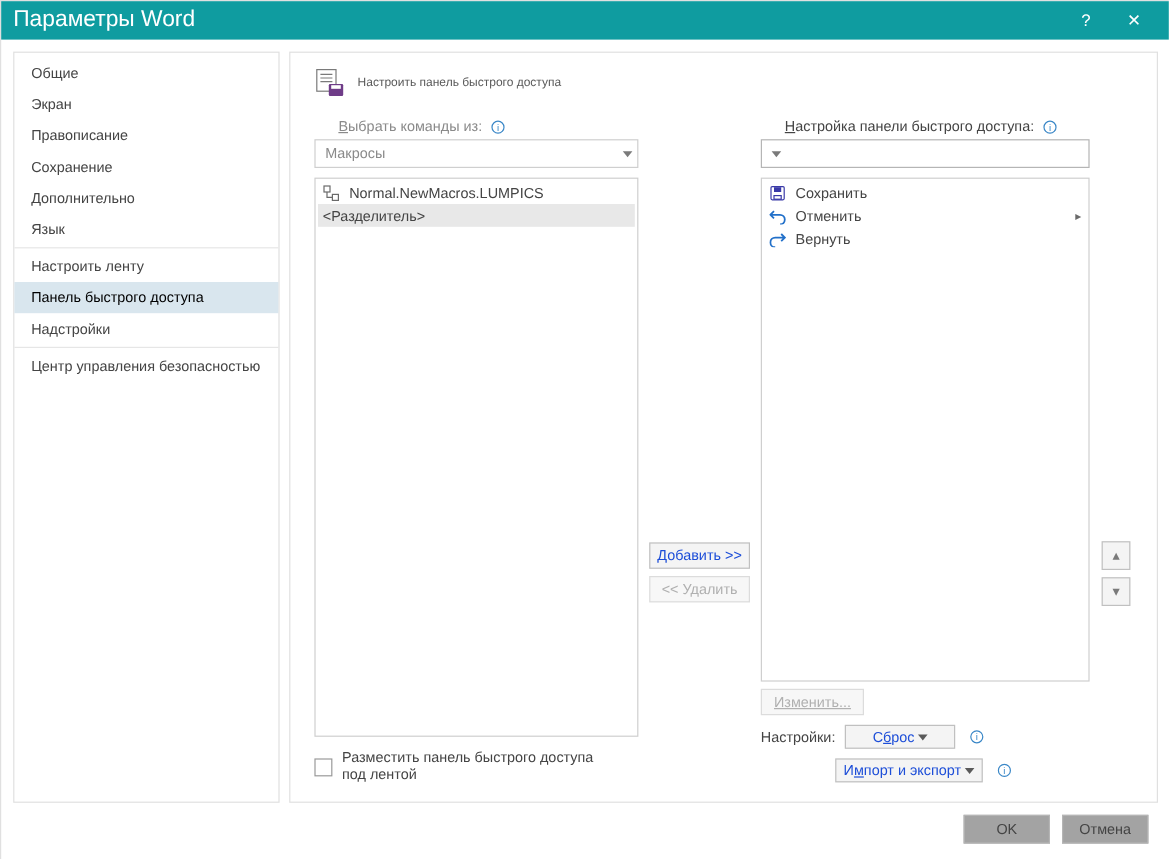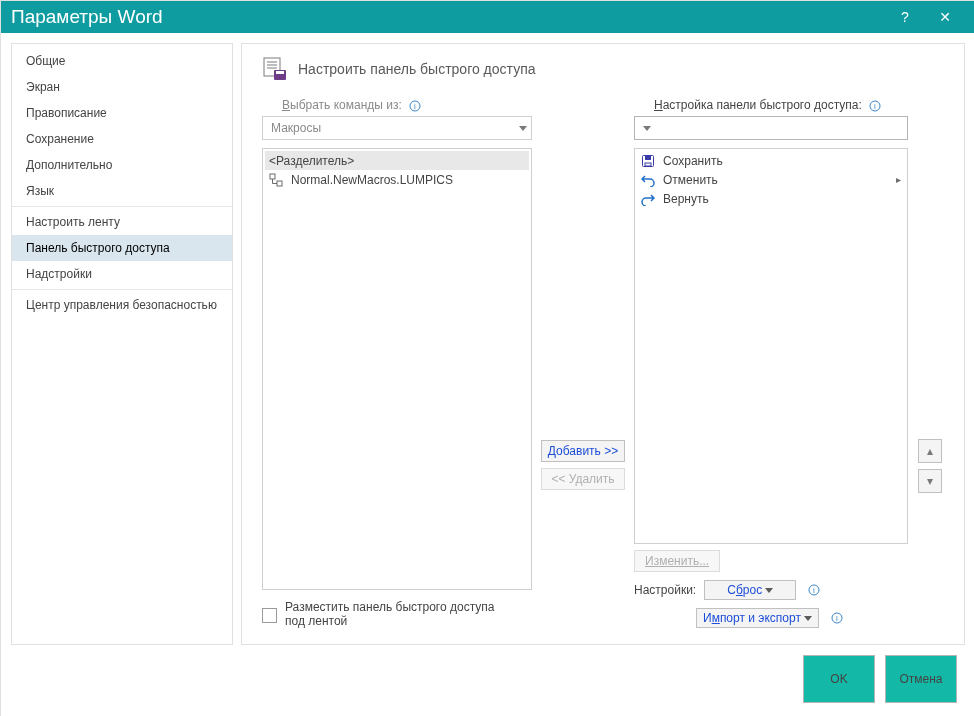"Настроить панель быстрого доступа" .heading-title { font-size: 14px -> 10px }
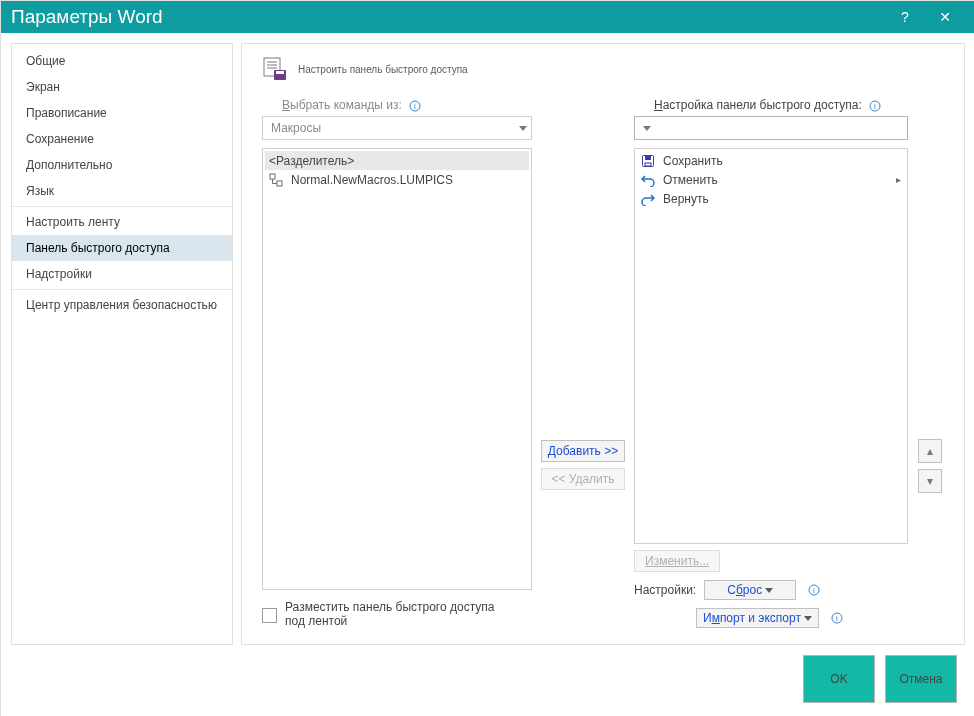"<Разделитель>" div.listrow { order: before "Normal.NewMacros.LUMPICS" -> after "Normal.NewMacros.LUMPICS" }
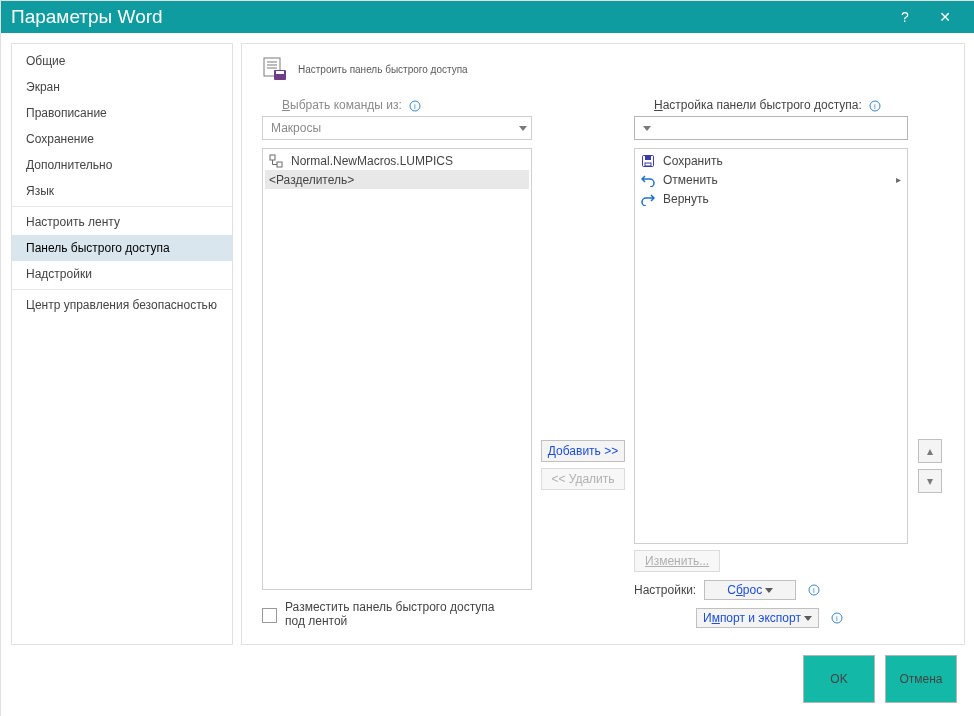"OK" .footer .fbtn { background: #14b8a6 -> #a3a3a3; padding: 16px 0 -> 4px 0 }
